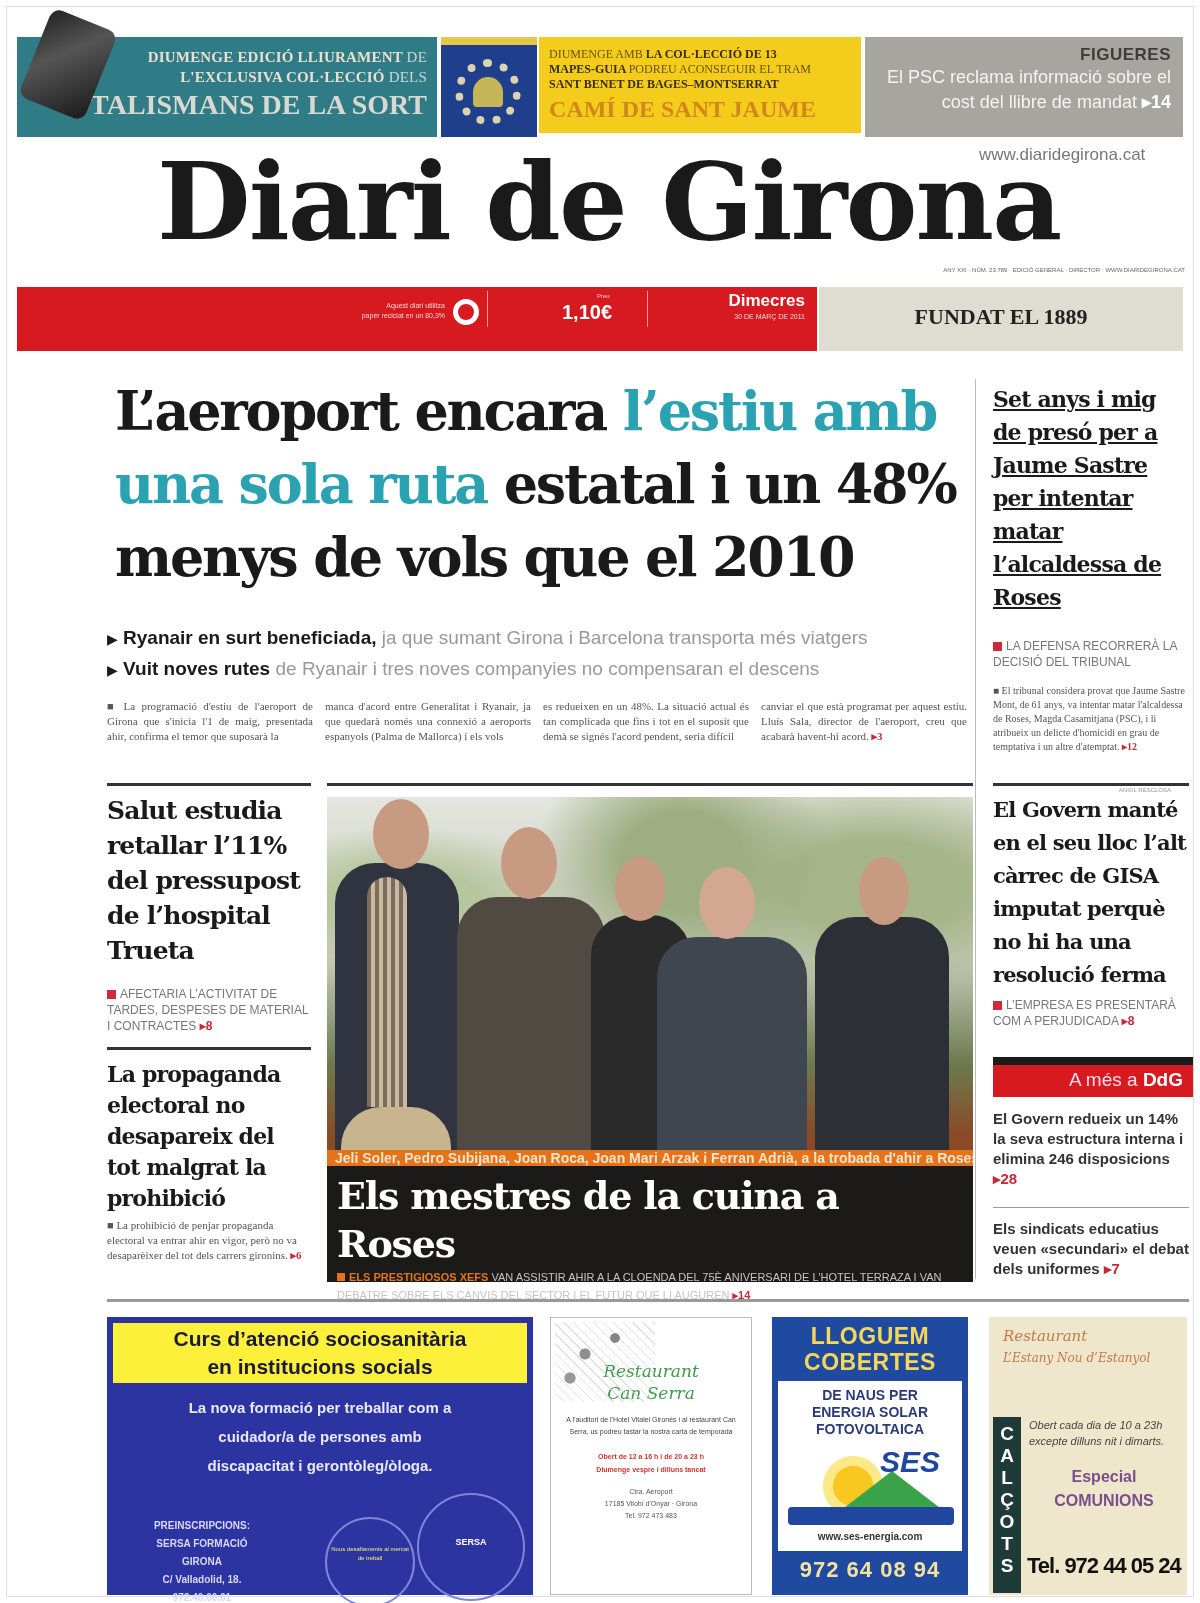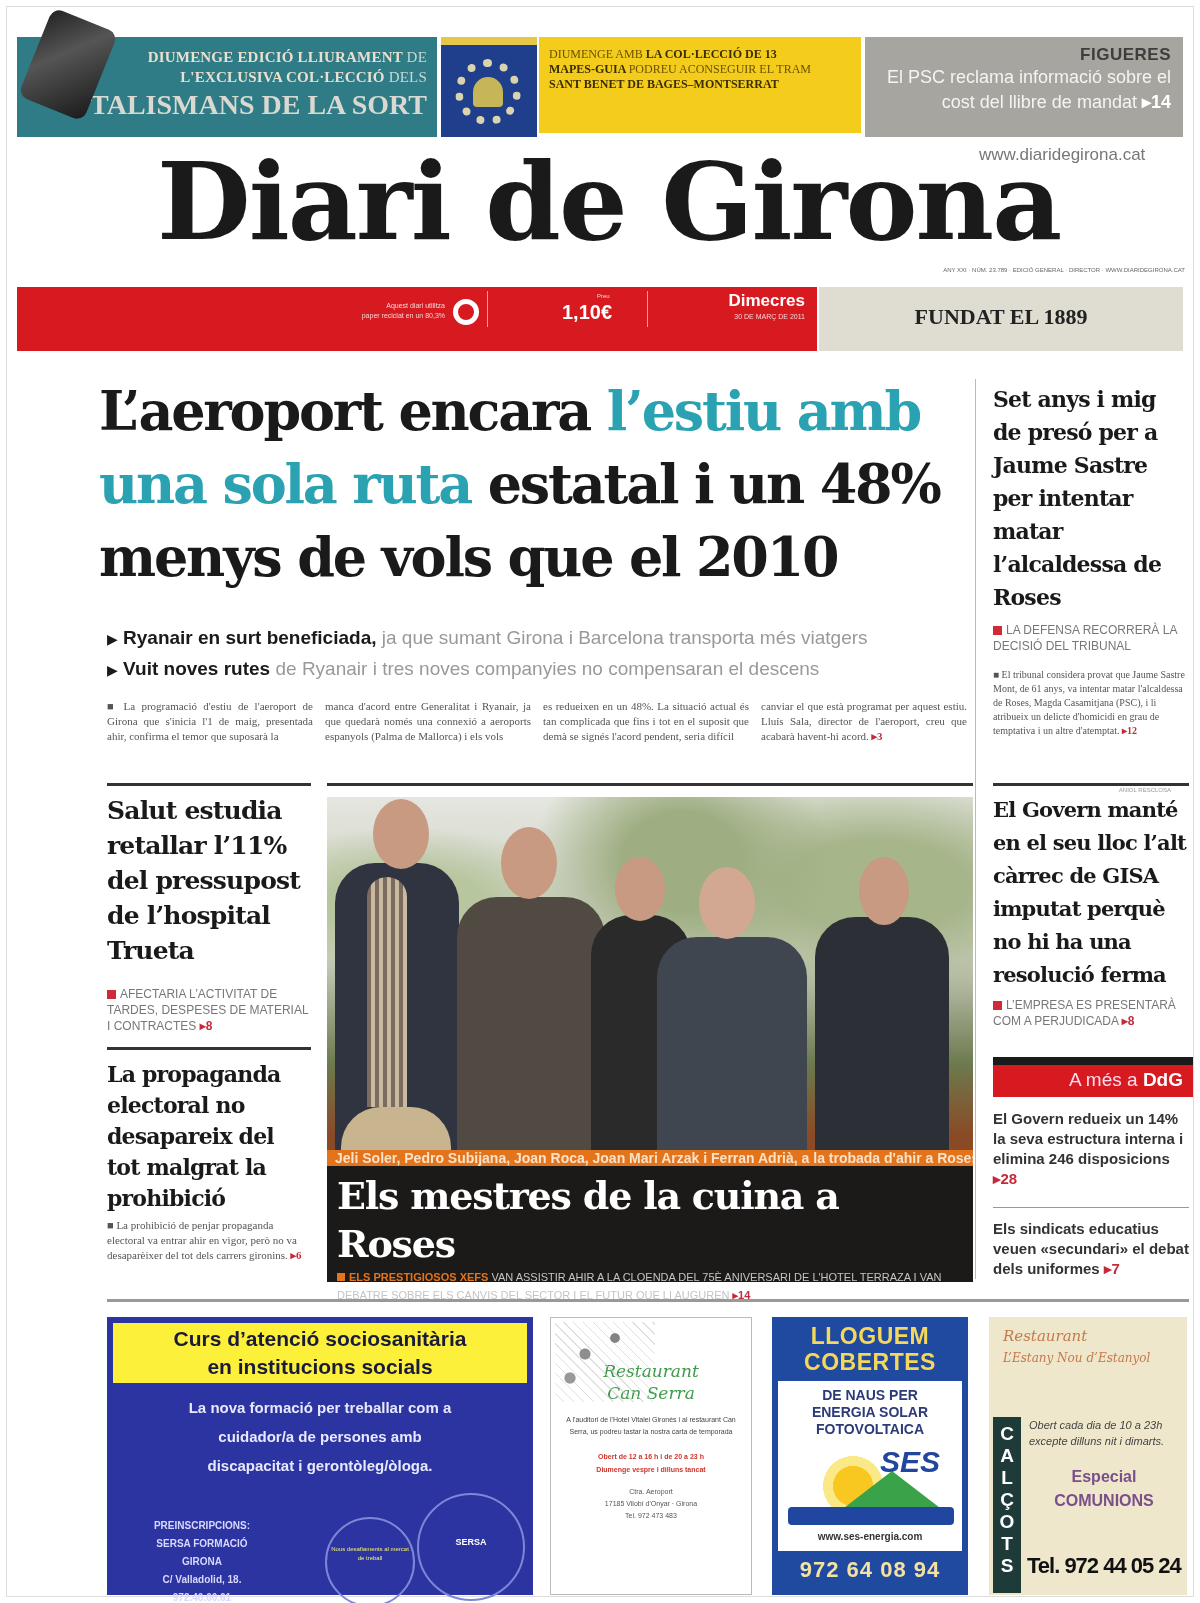"CAMÍ DE SANT JAUME" div.big { html: none -> <div>CAMÍ DE SANT JAUME</div> }
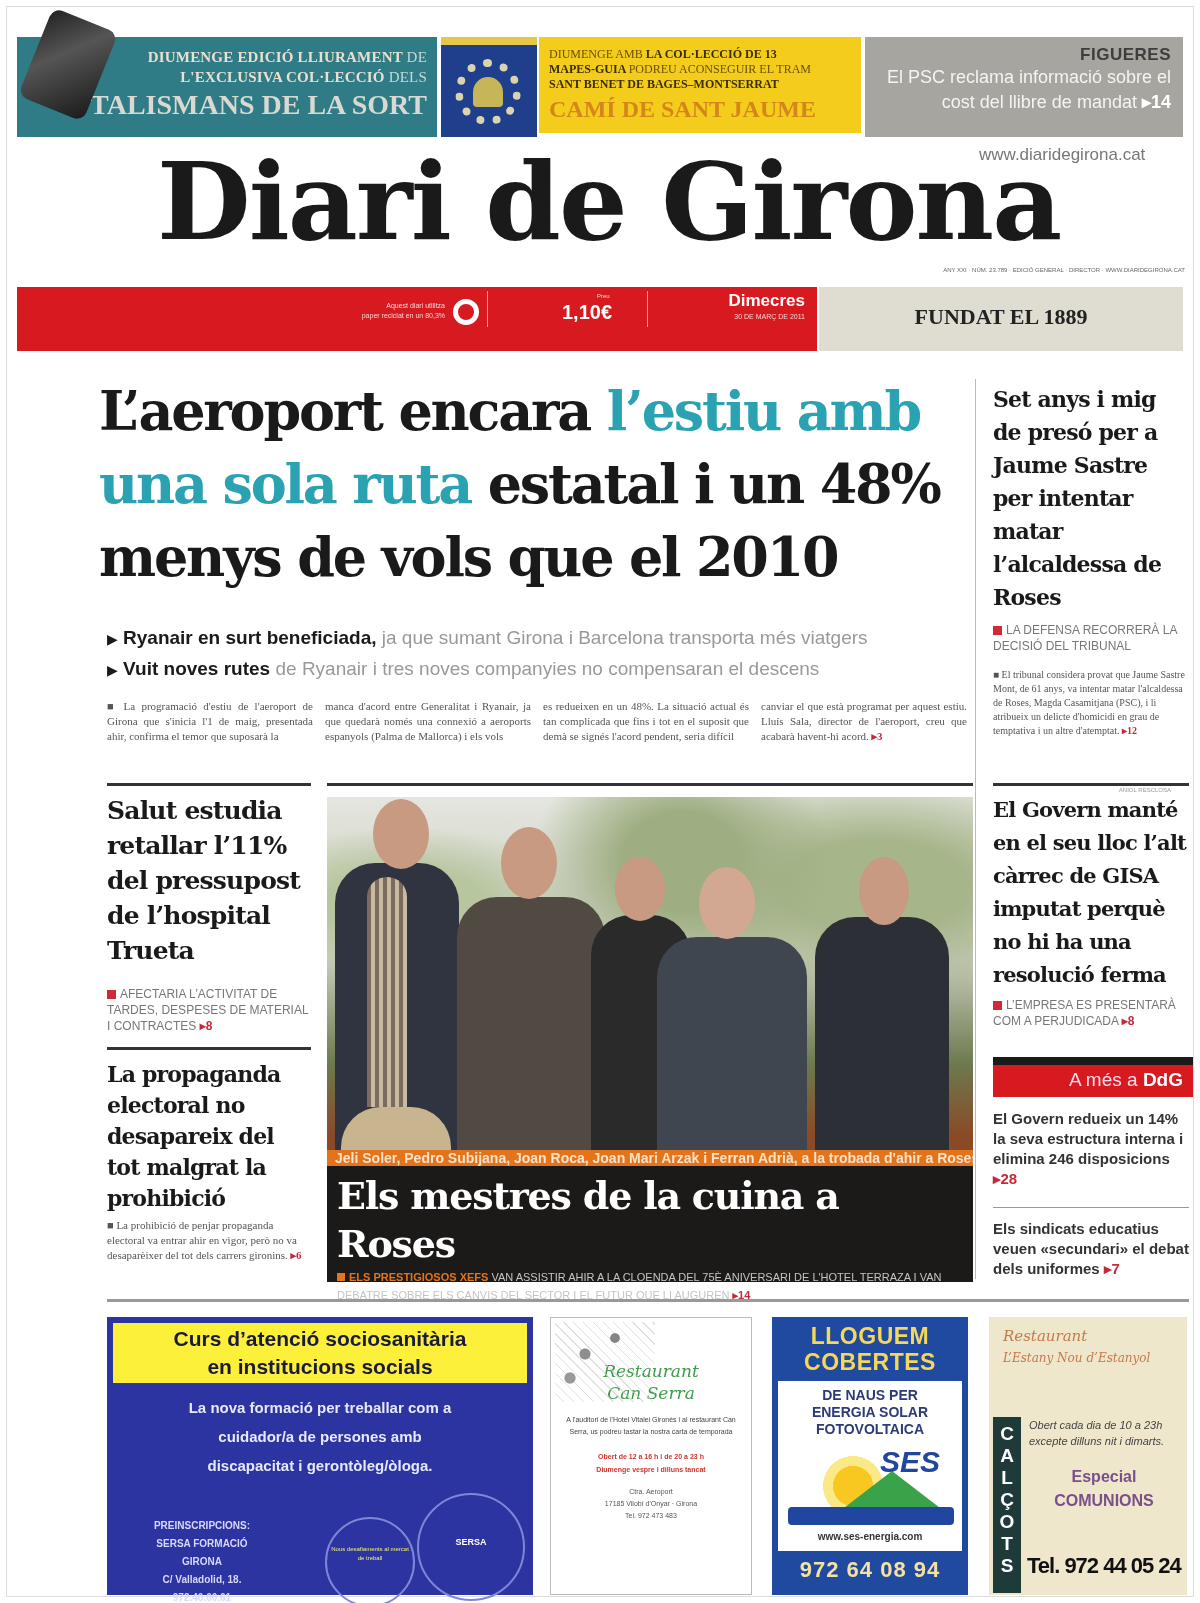"L’aeroport encara l’estiu amb una" .lead-headline { left: 92px -> 108px }
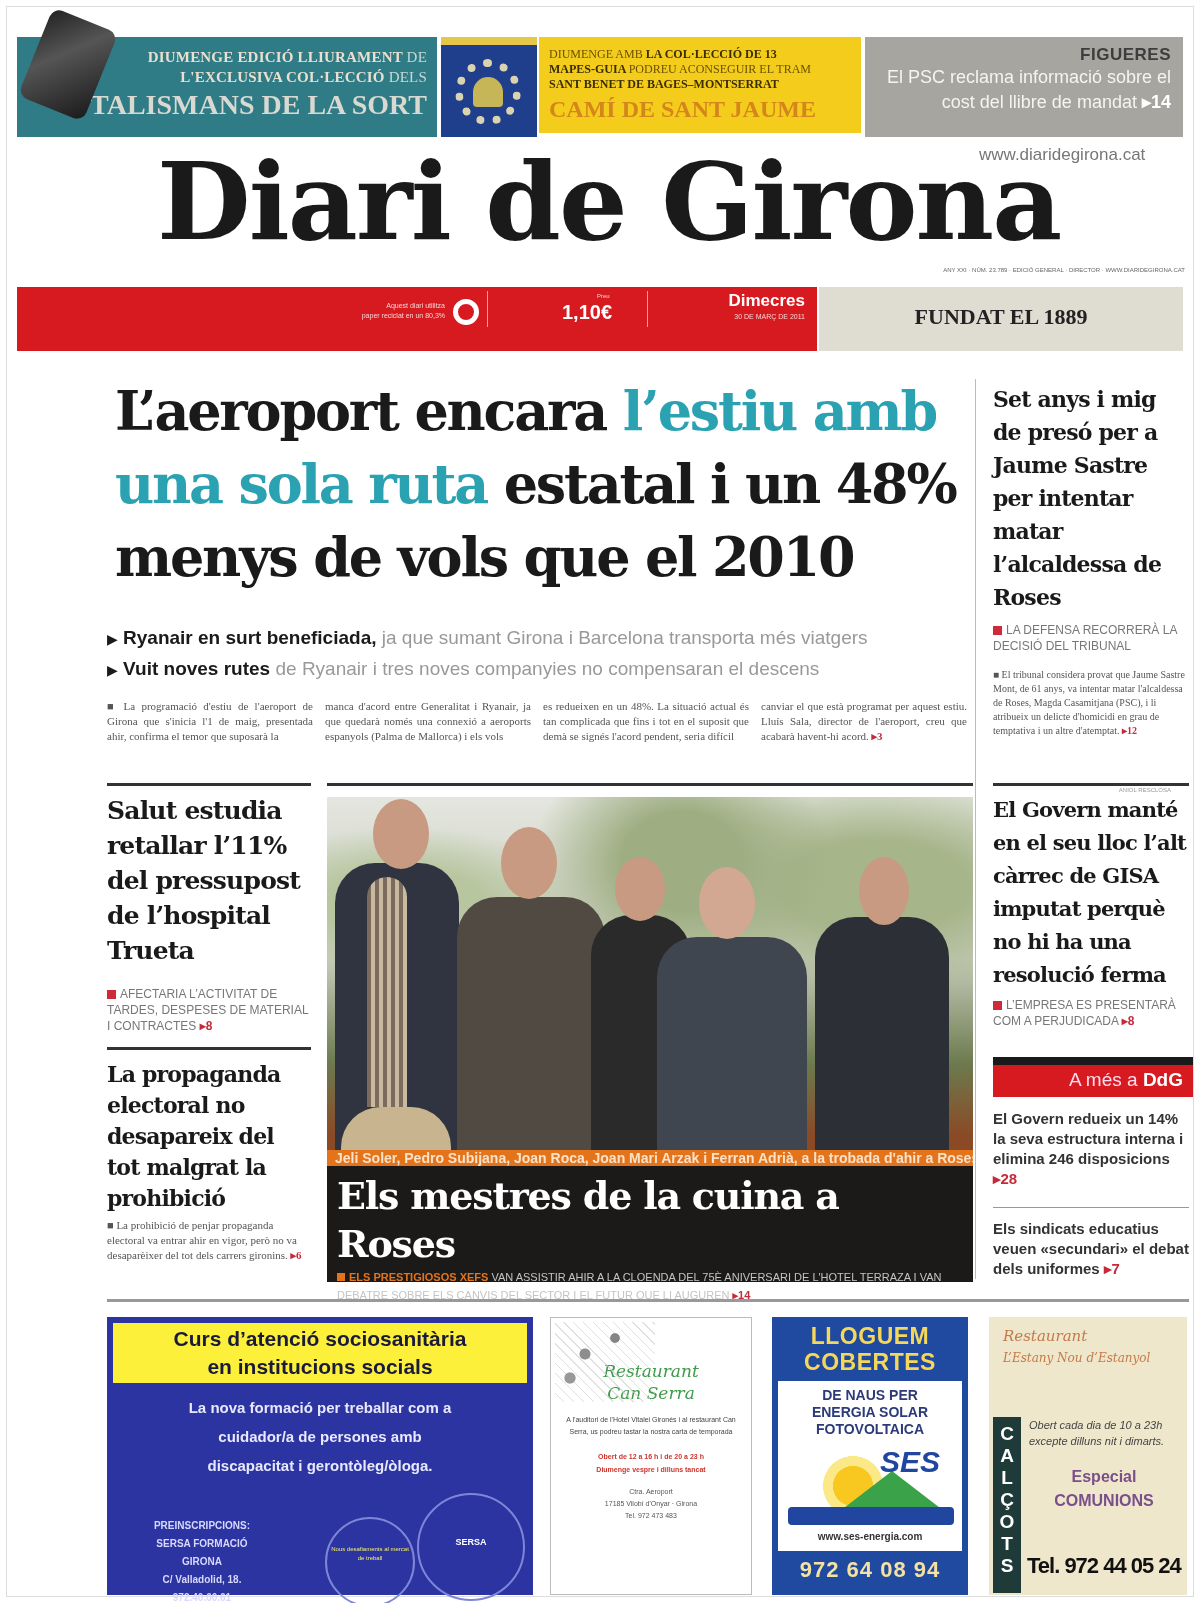"Set anys i mig de" div.side-head { text-decoration: none -> underline }
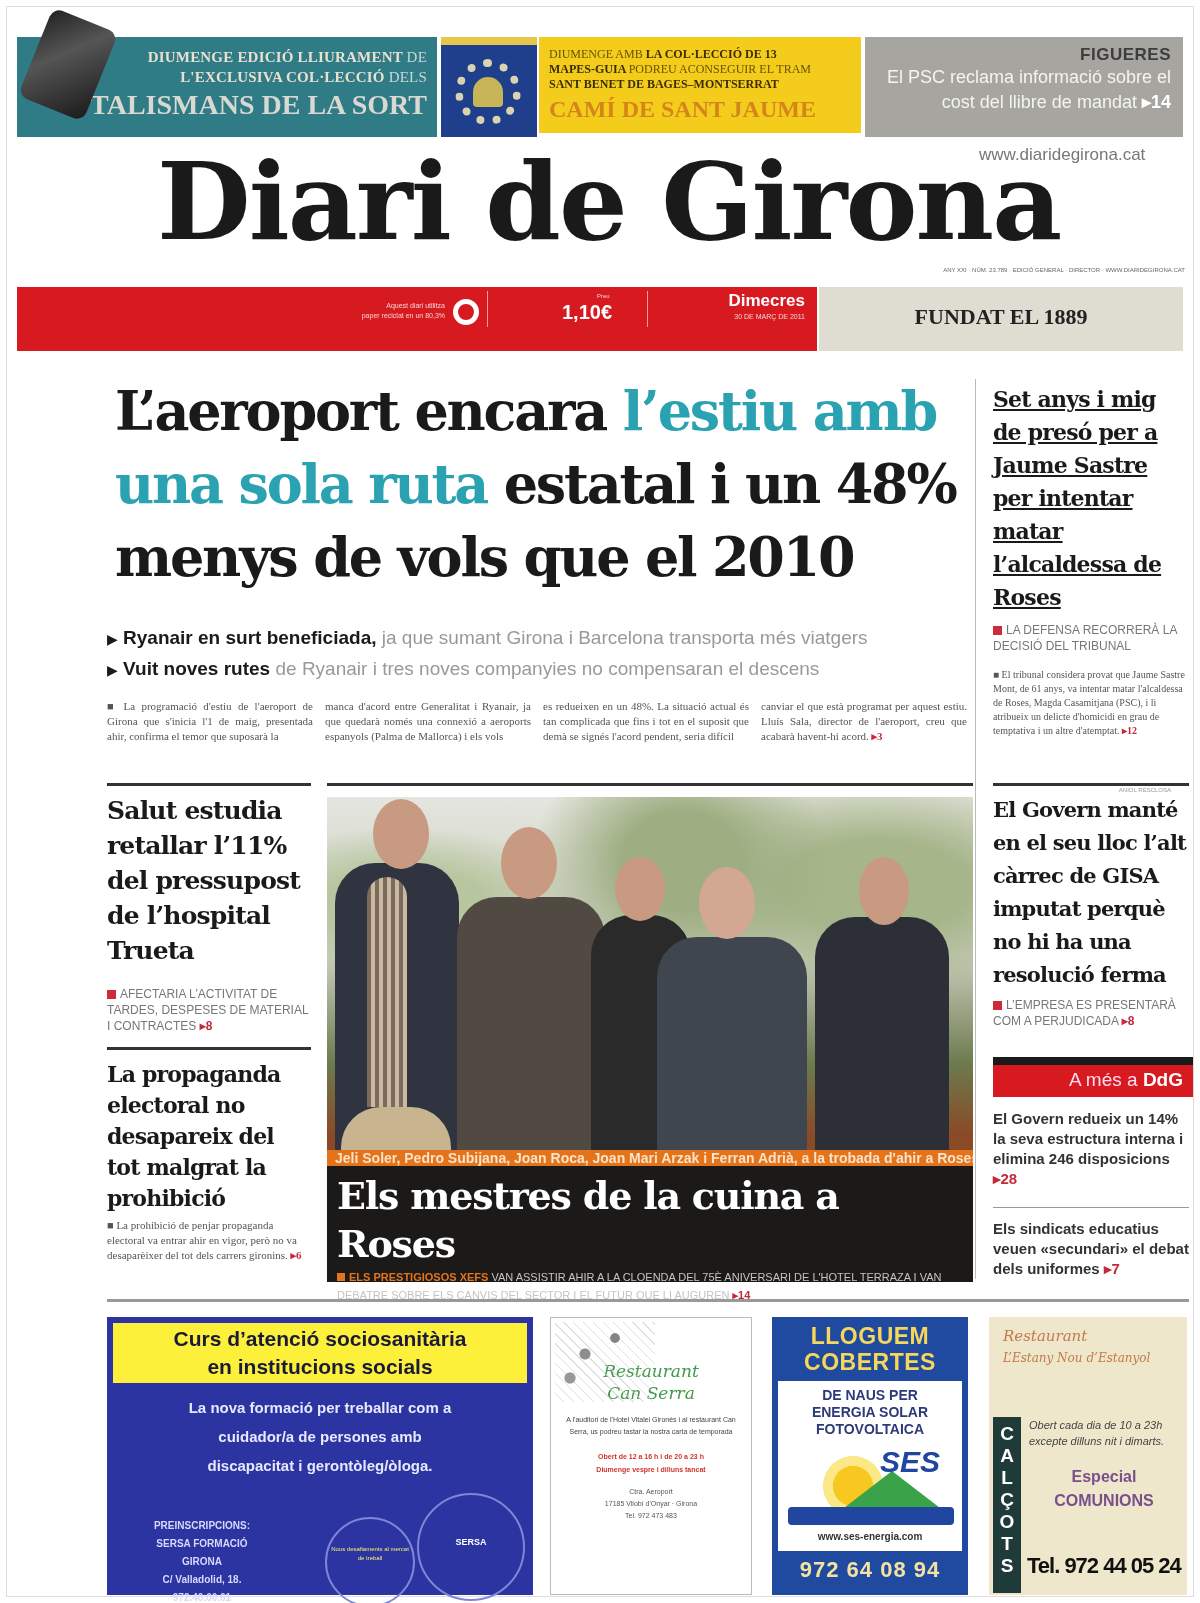"LA DEFENSA RECORRERÀ LA DECISIÓ" div.kicker-tag { margin-top: 8px -> 24px }
